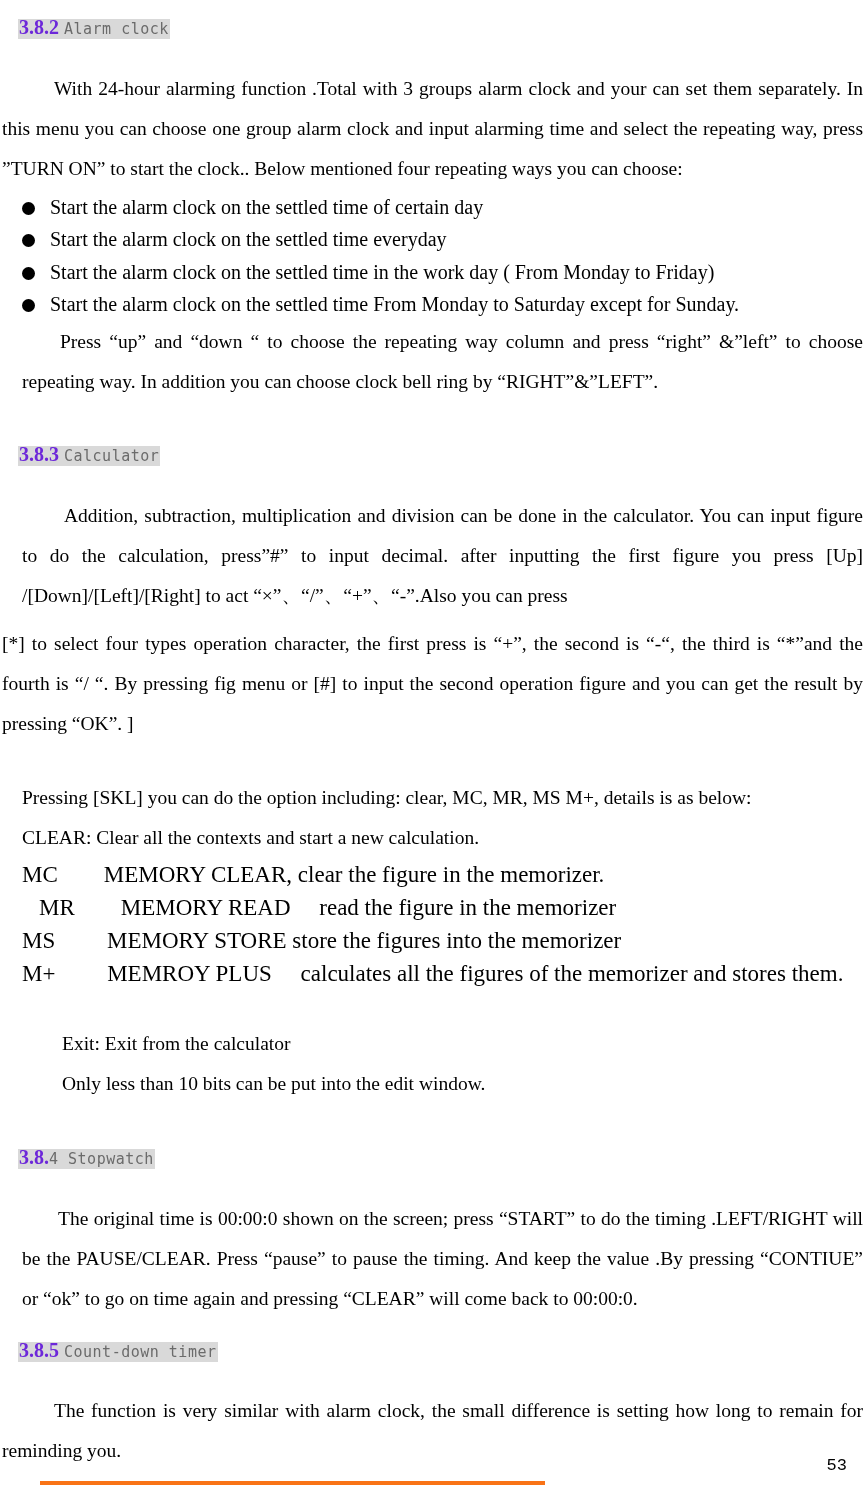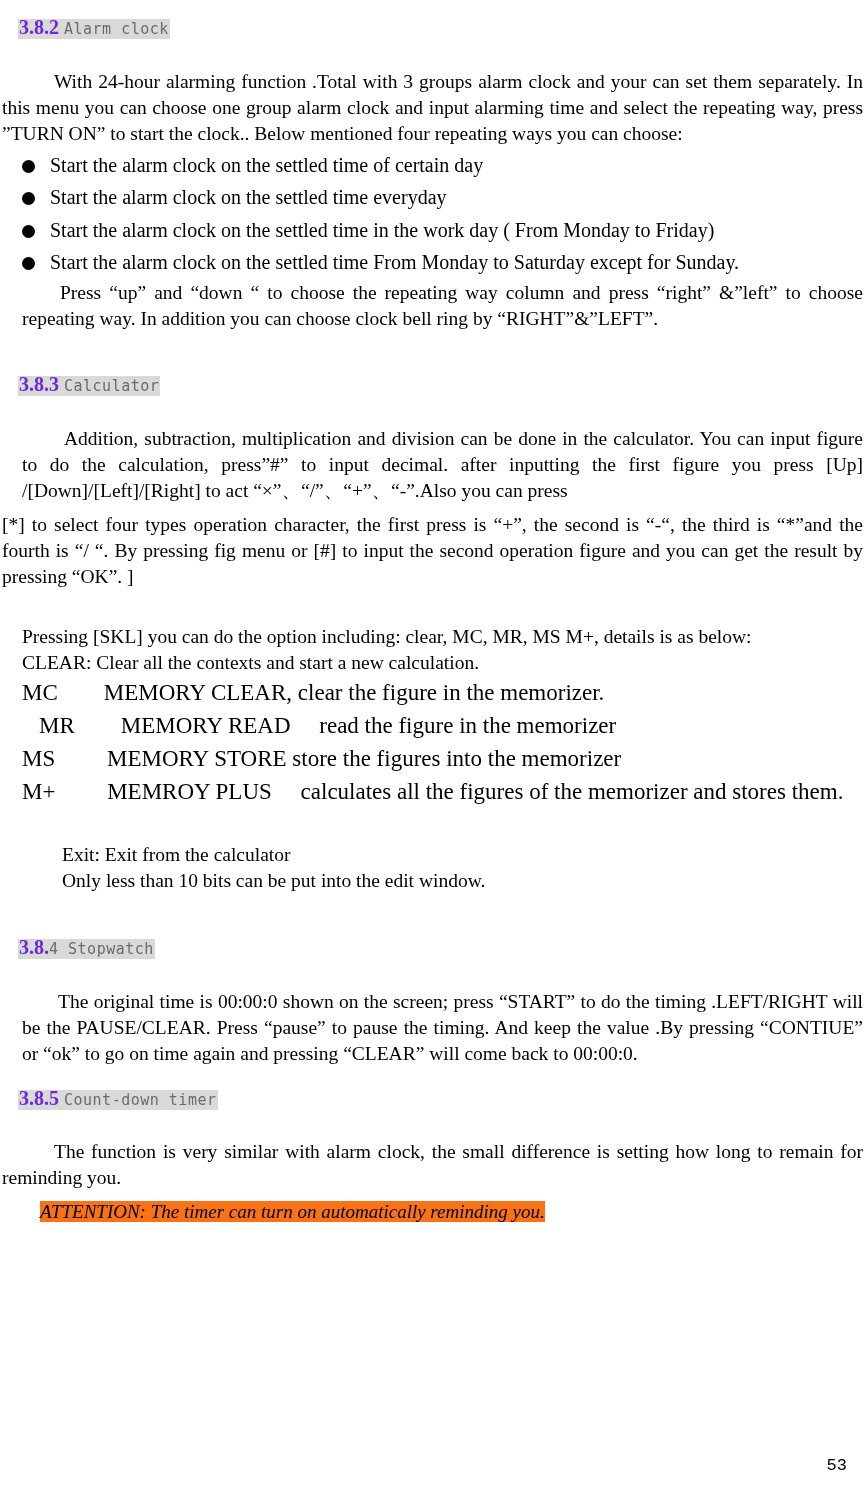"With 24-hour alarming function .Total" .para { line-height: 26px -> 40px }
